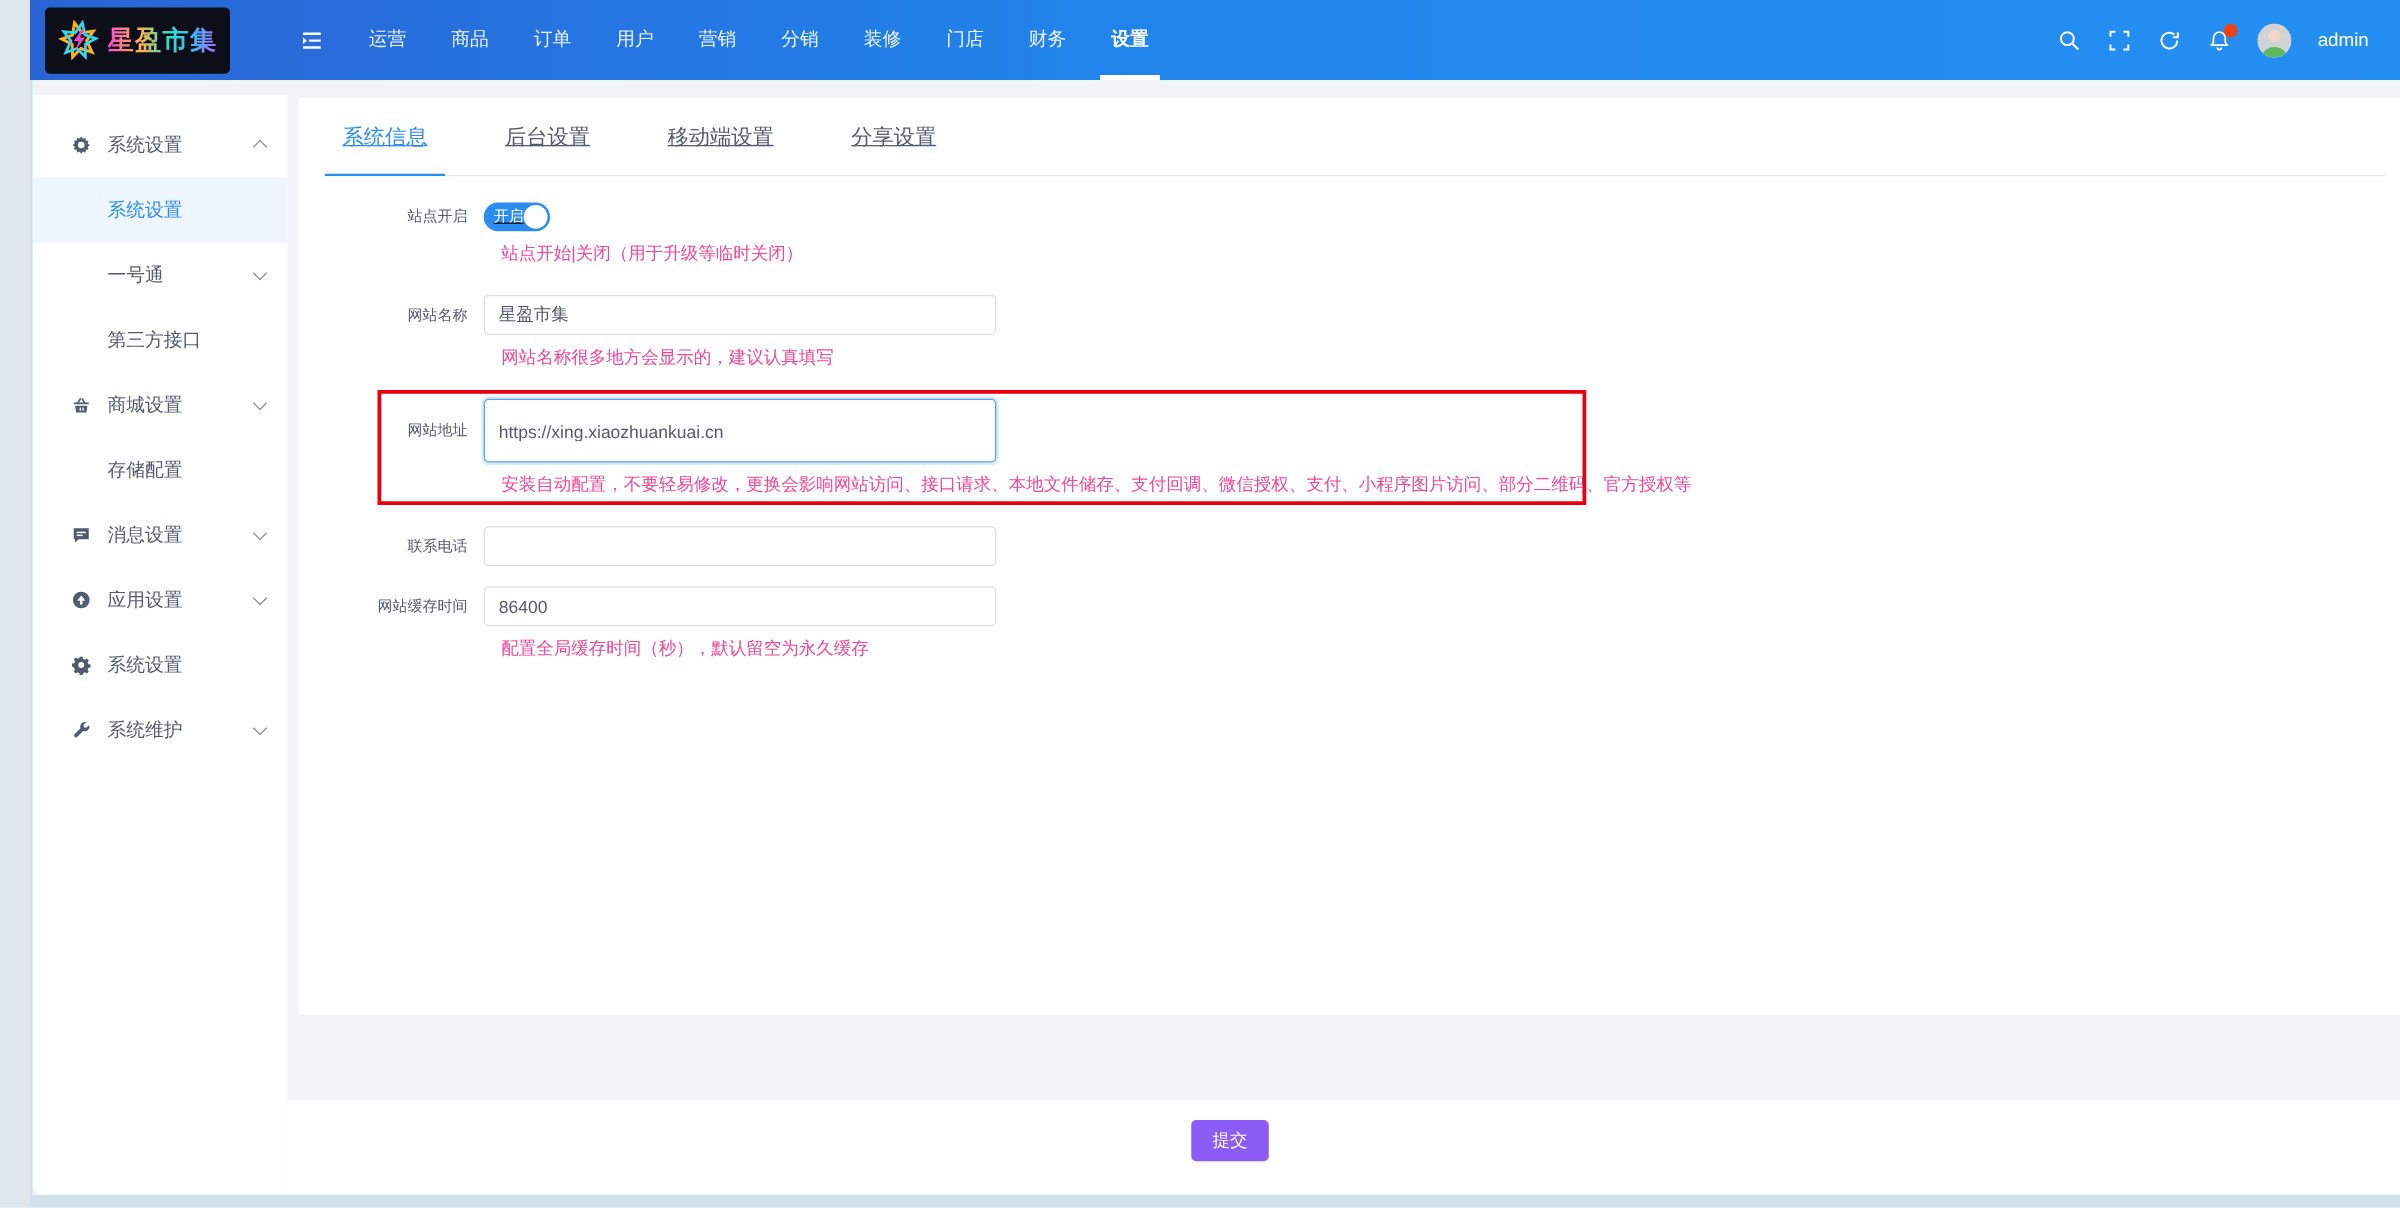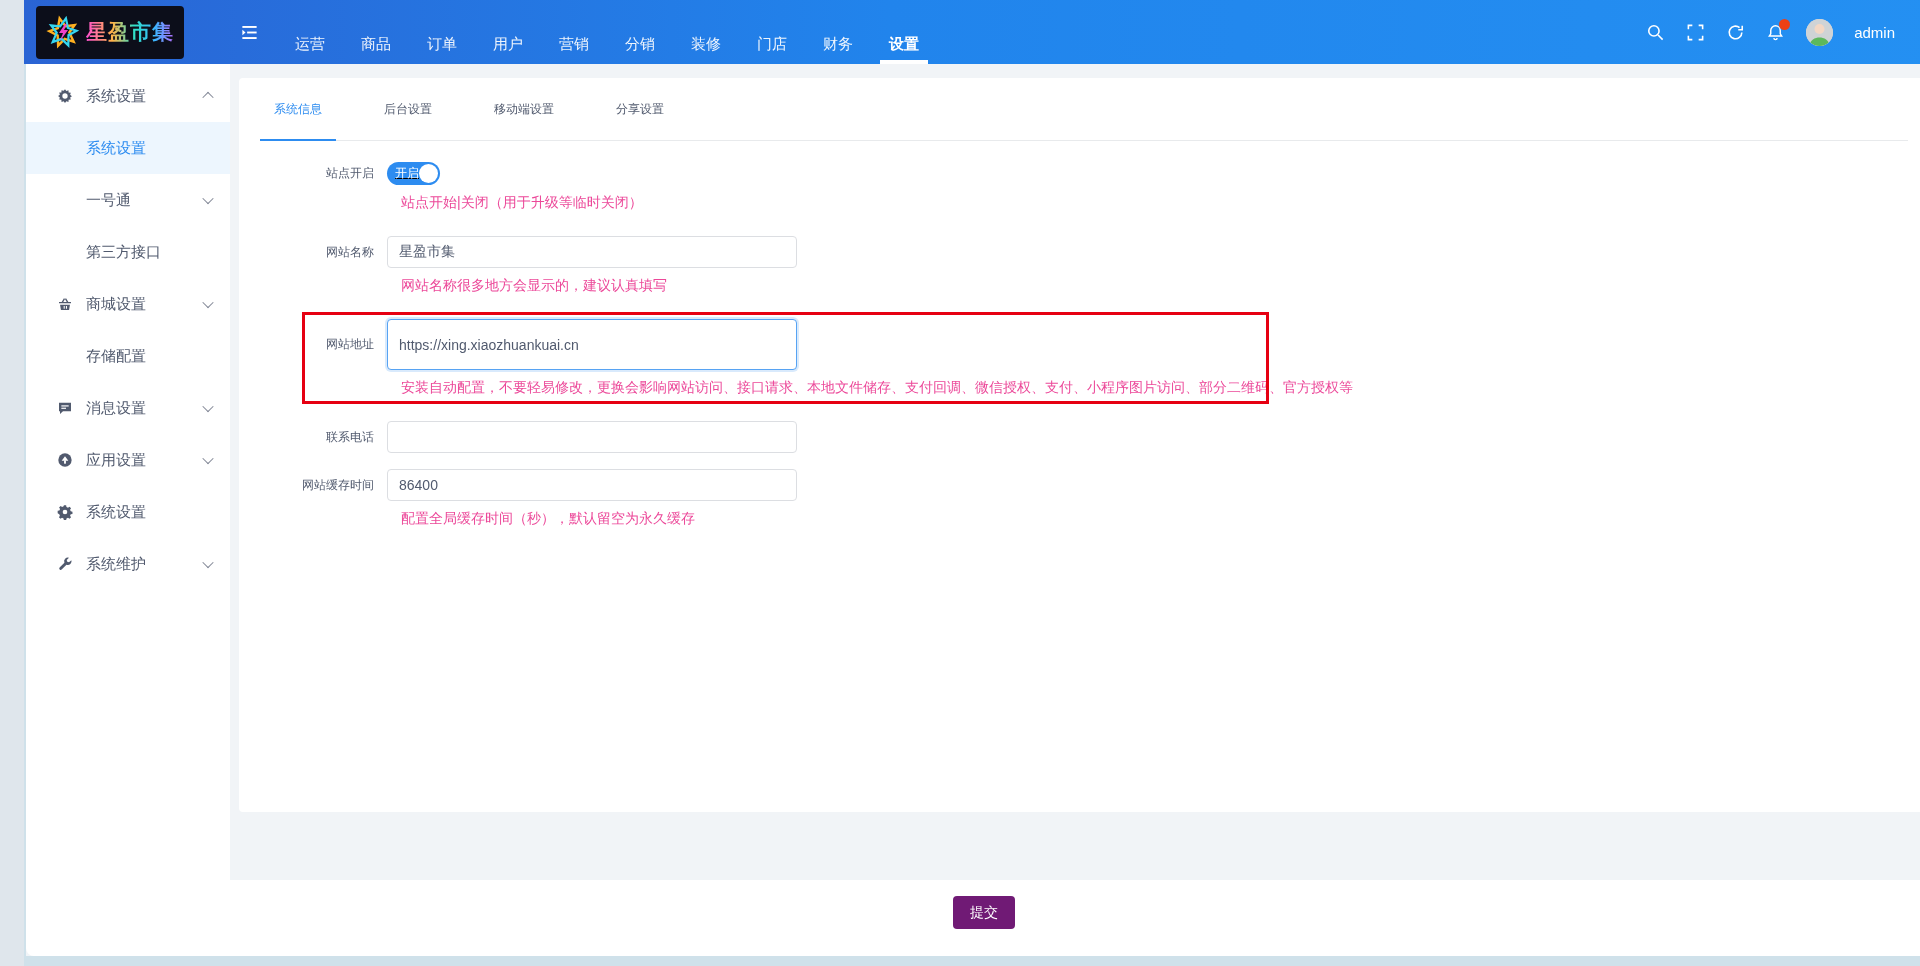"运营" .nav-item { padding: 12px 14px -> 0 14px }
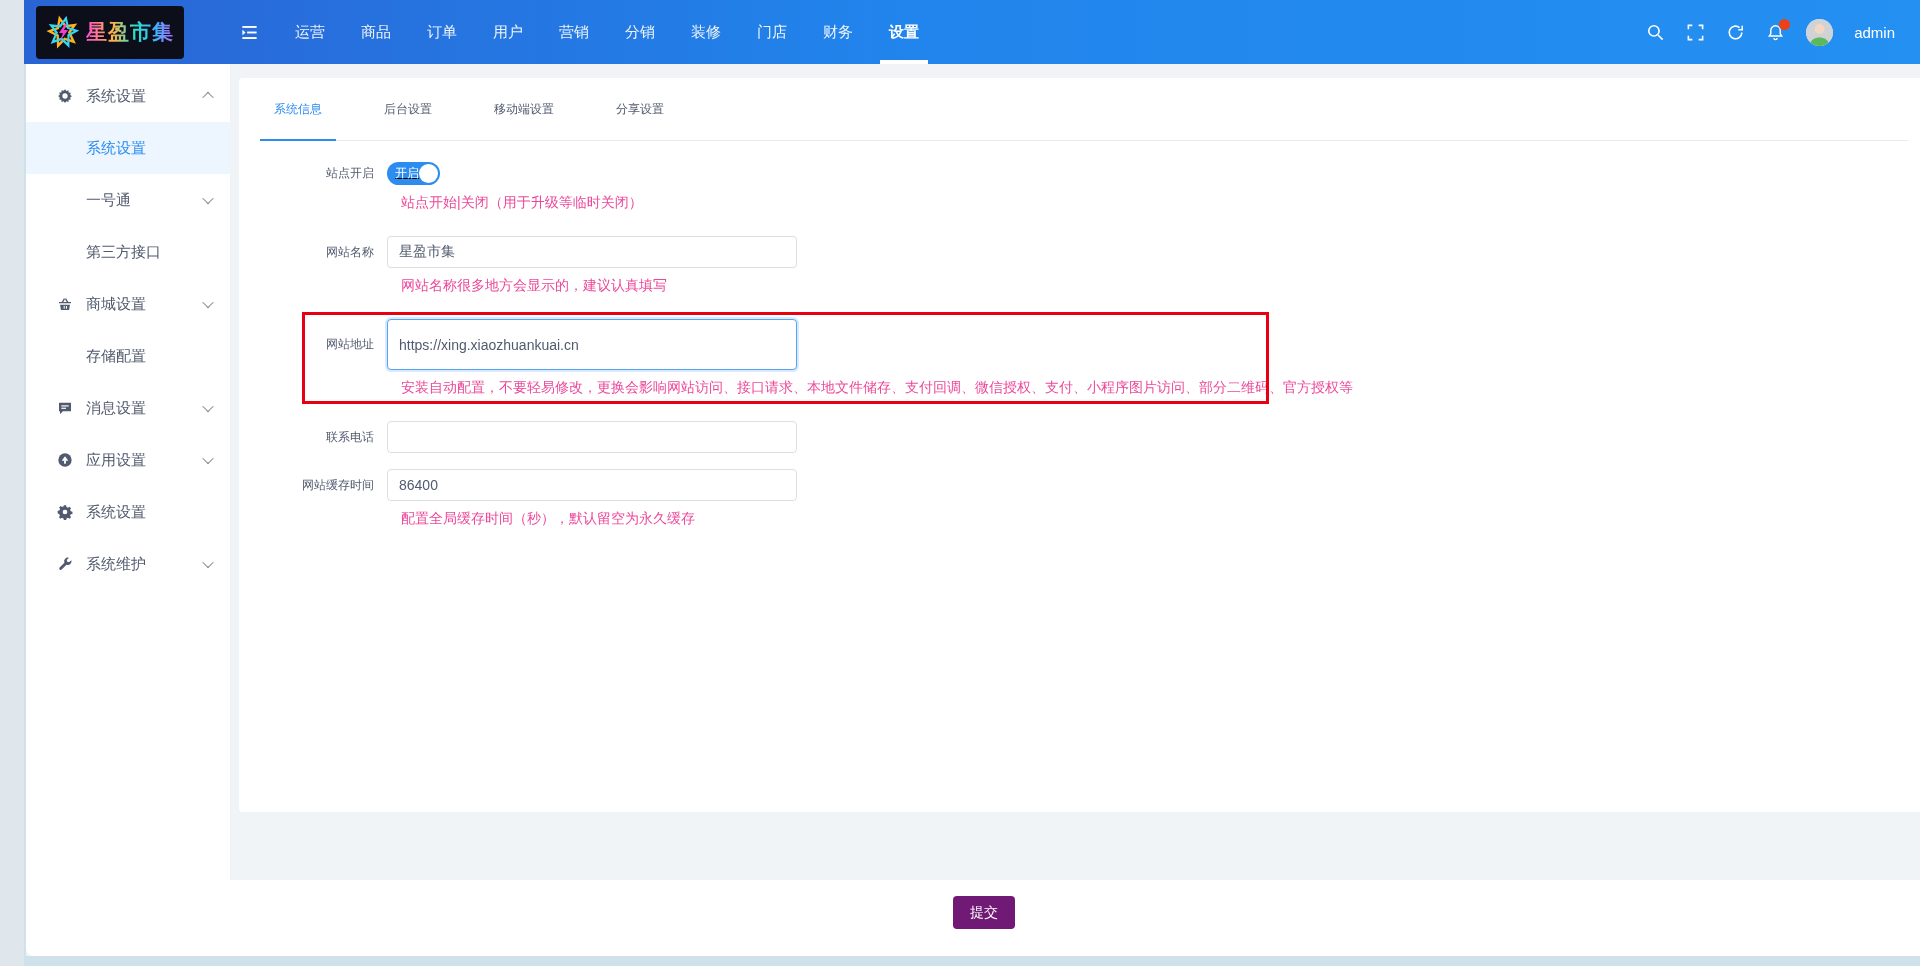"系统设置" .sidebar { top: 56px -> 76px }
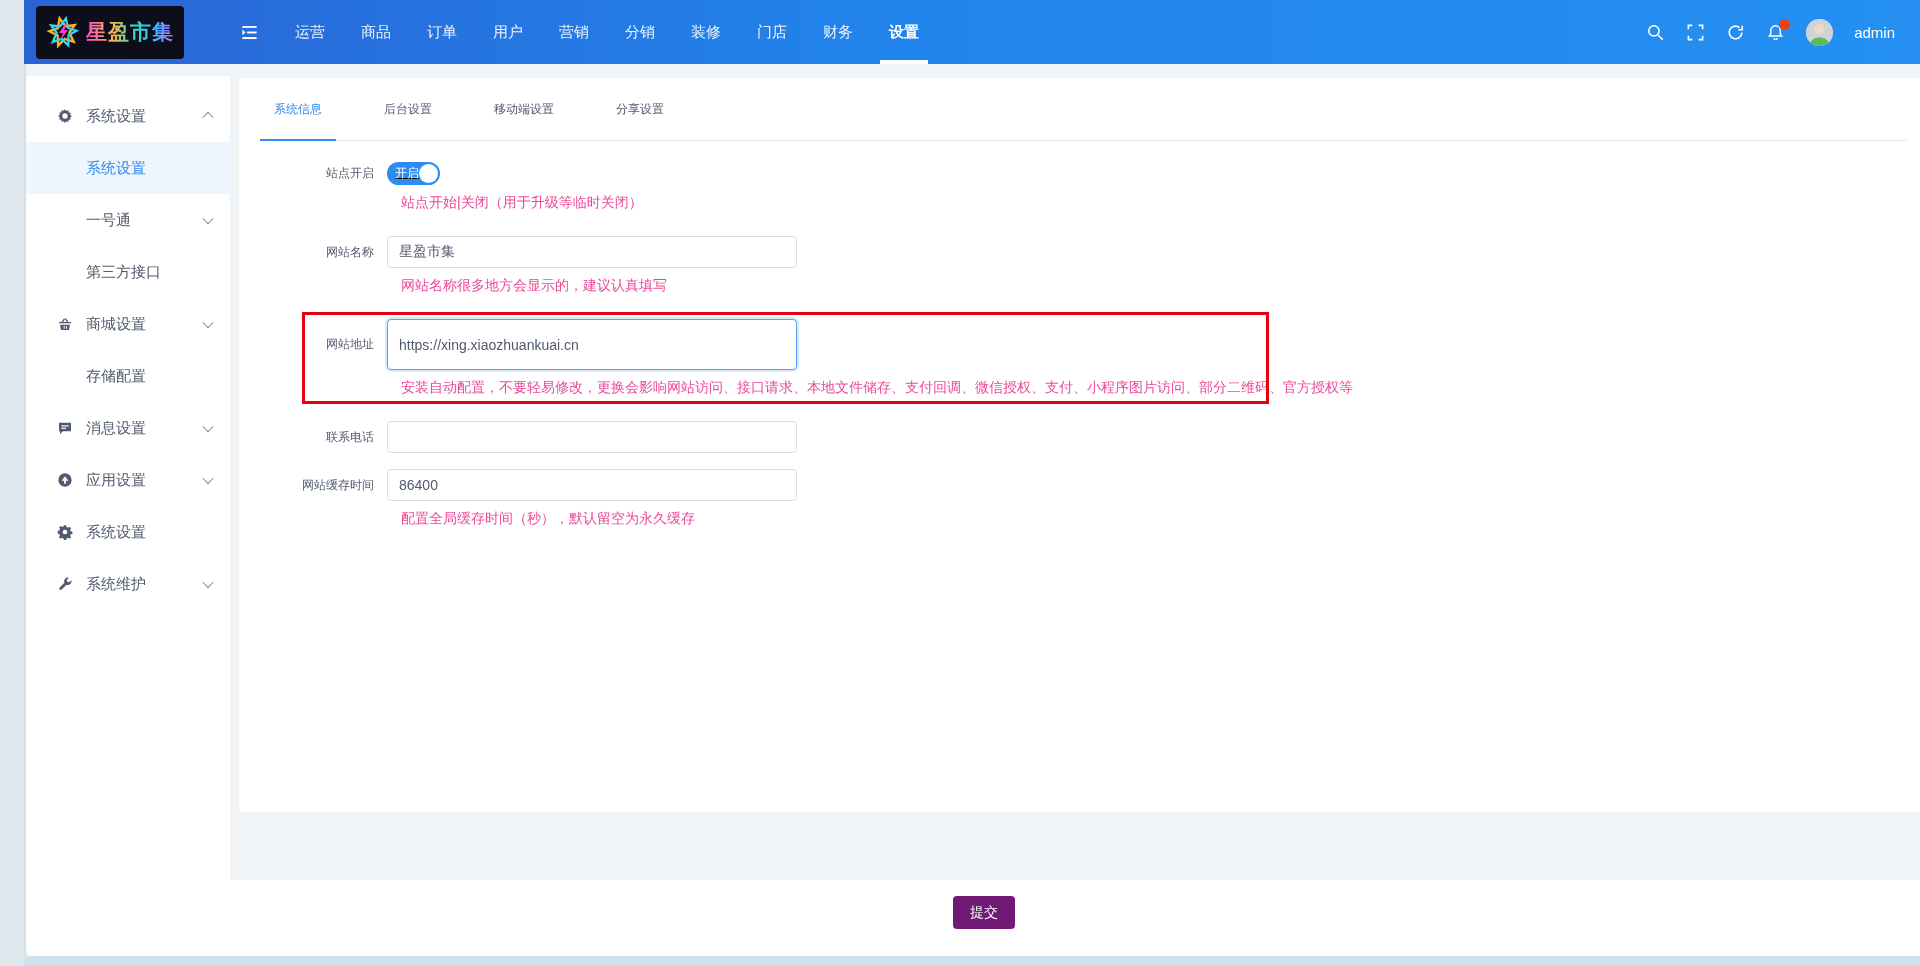"系统信息" .tab { font-size: 12px -> 17px; text-decoration: none -> underline }
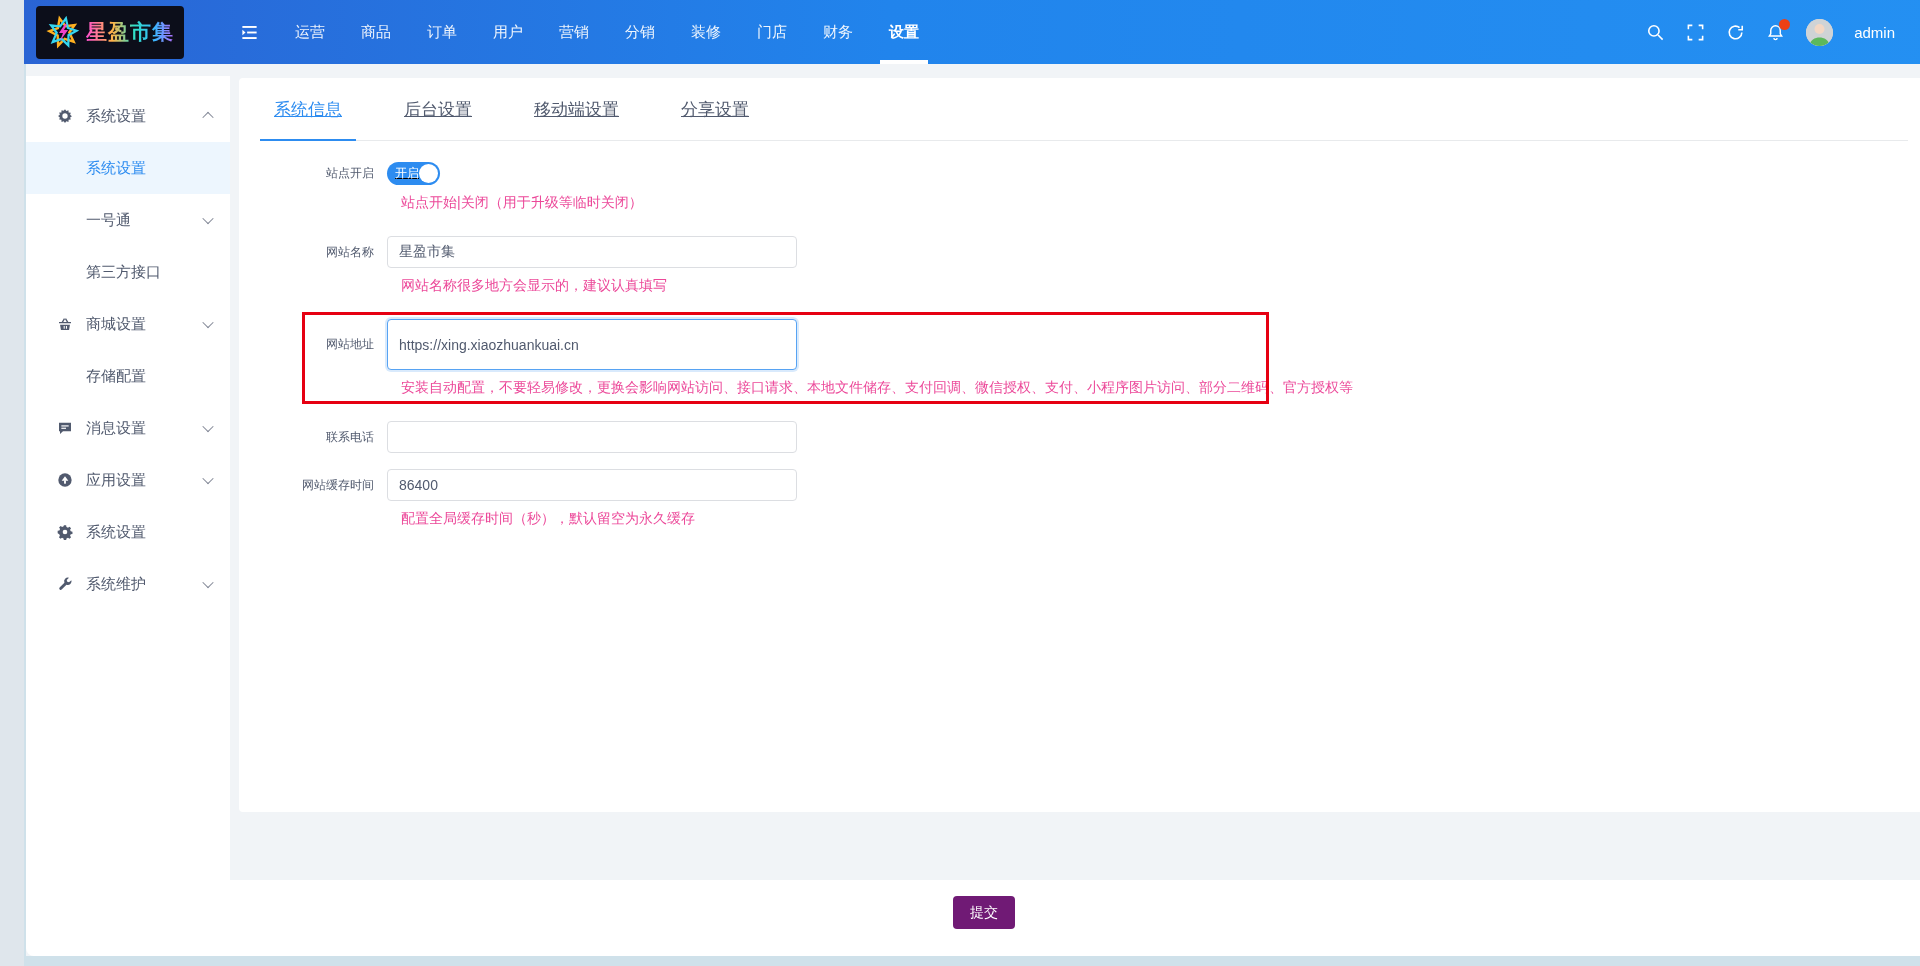"提交" .submit-btn { background: #701a75 -> #8b5cf6 }
